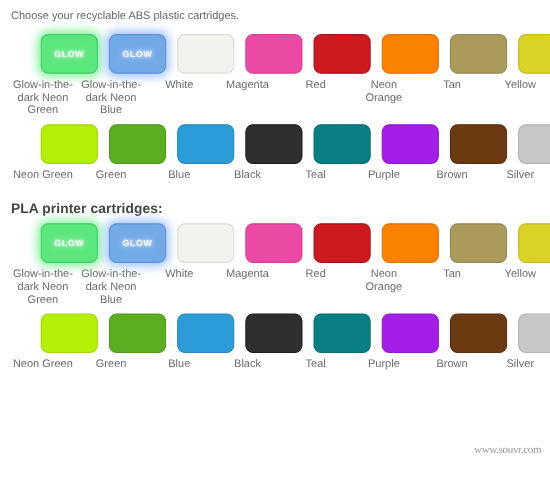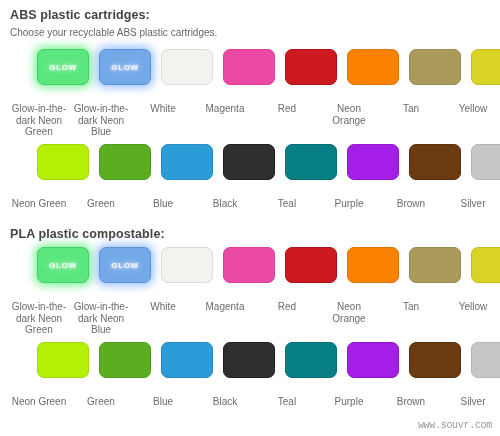"ABS plastic cartridges:" div.section-title { html: <div>ABS plastic cartridges:</div> -> none }
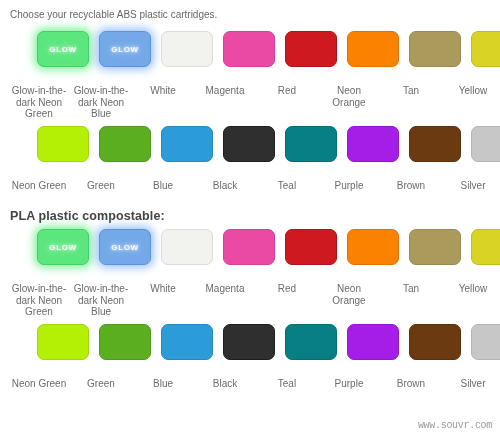"Glow-in-the-dark Neon Green" .chip-label { margin-top: 16px -> 3px }
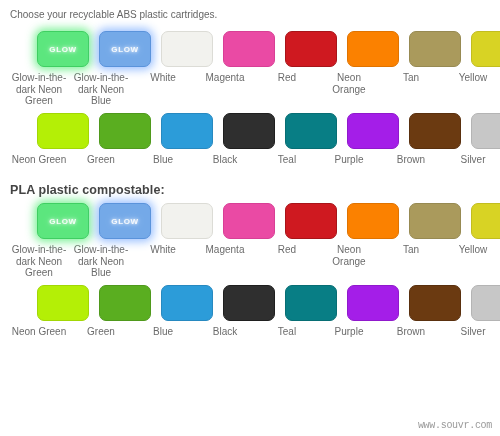"PLA plastic compostable:" div.section-title { text: plastic compostable -> printer cartridges }
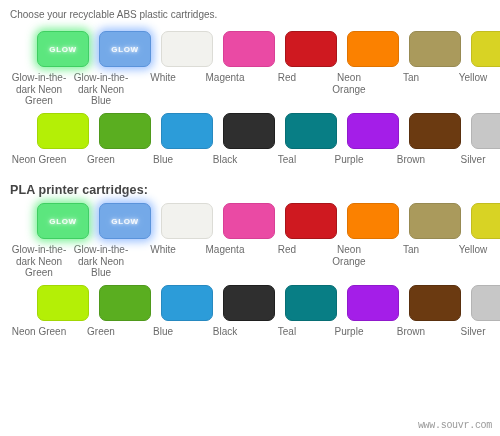"www.souvr.com" .watermark { bottom: 5px -> 21px; font-family: Liberation Mono, monospace -> Liberation Serif, serif }
